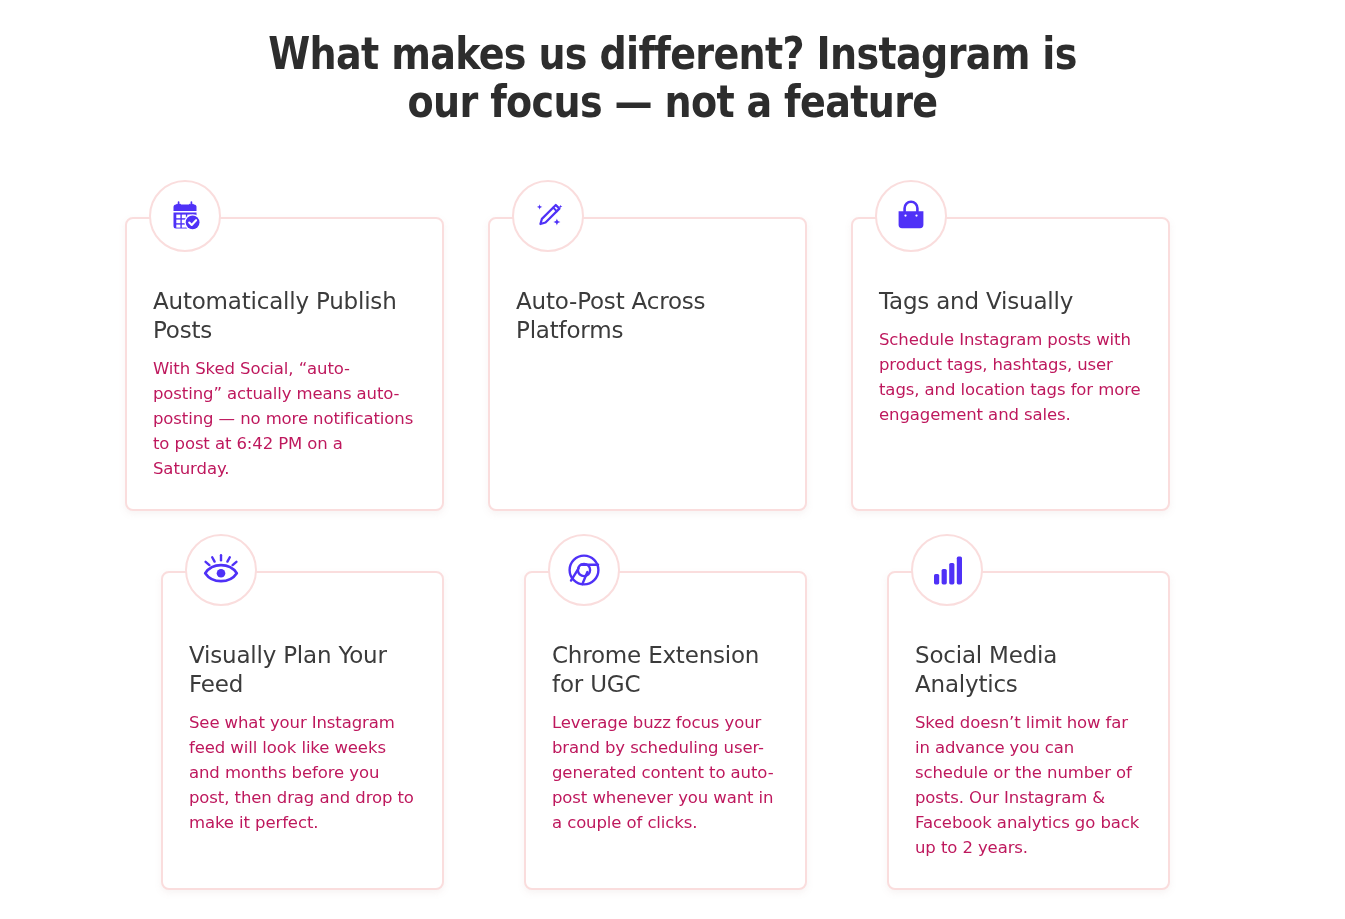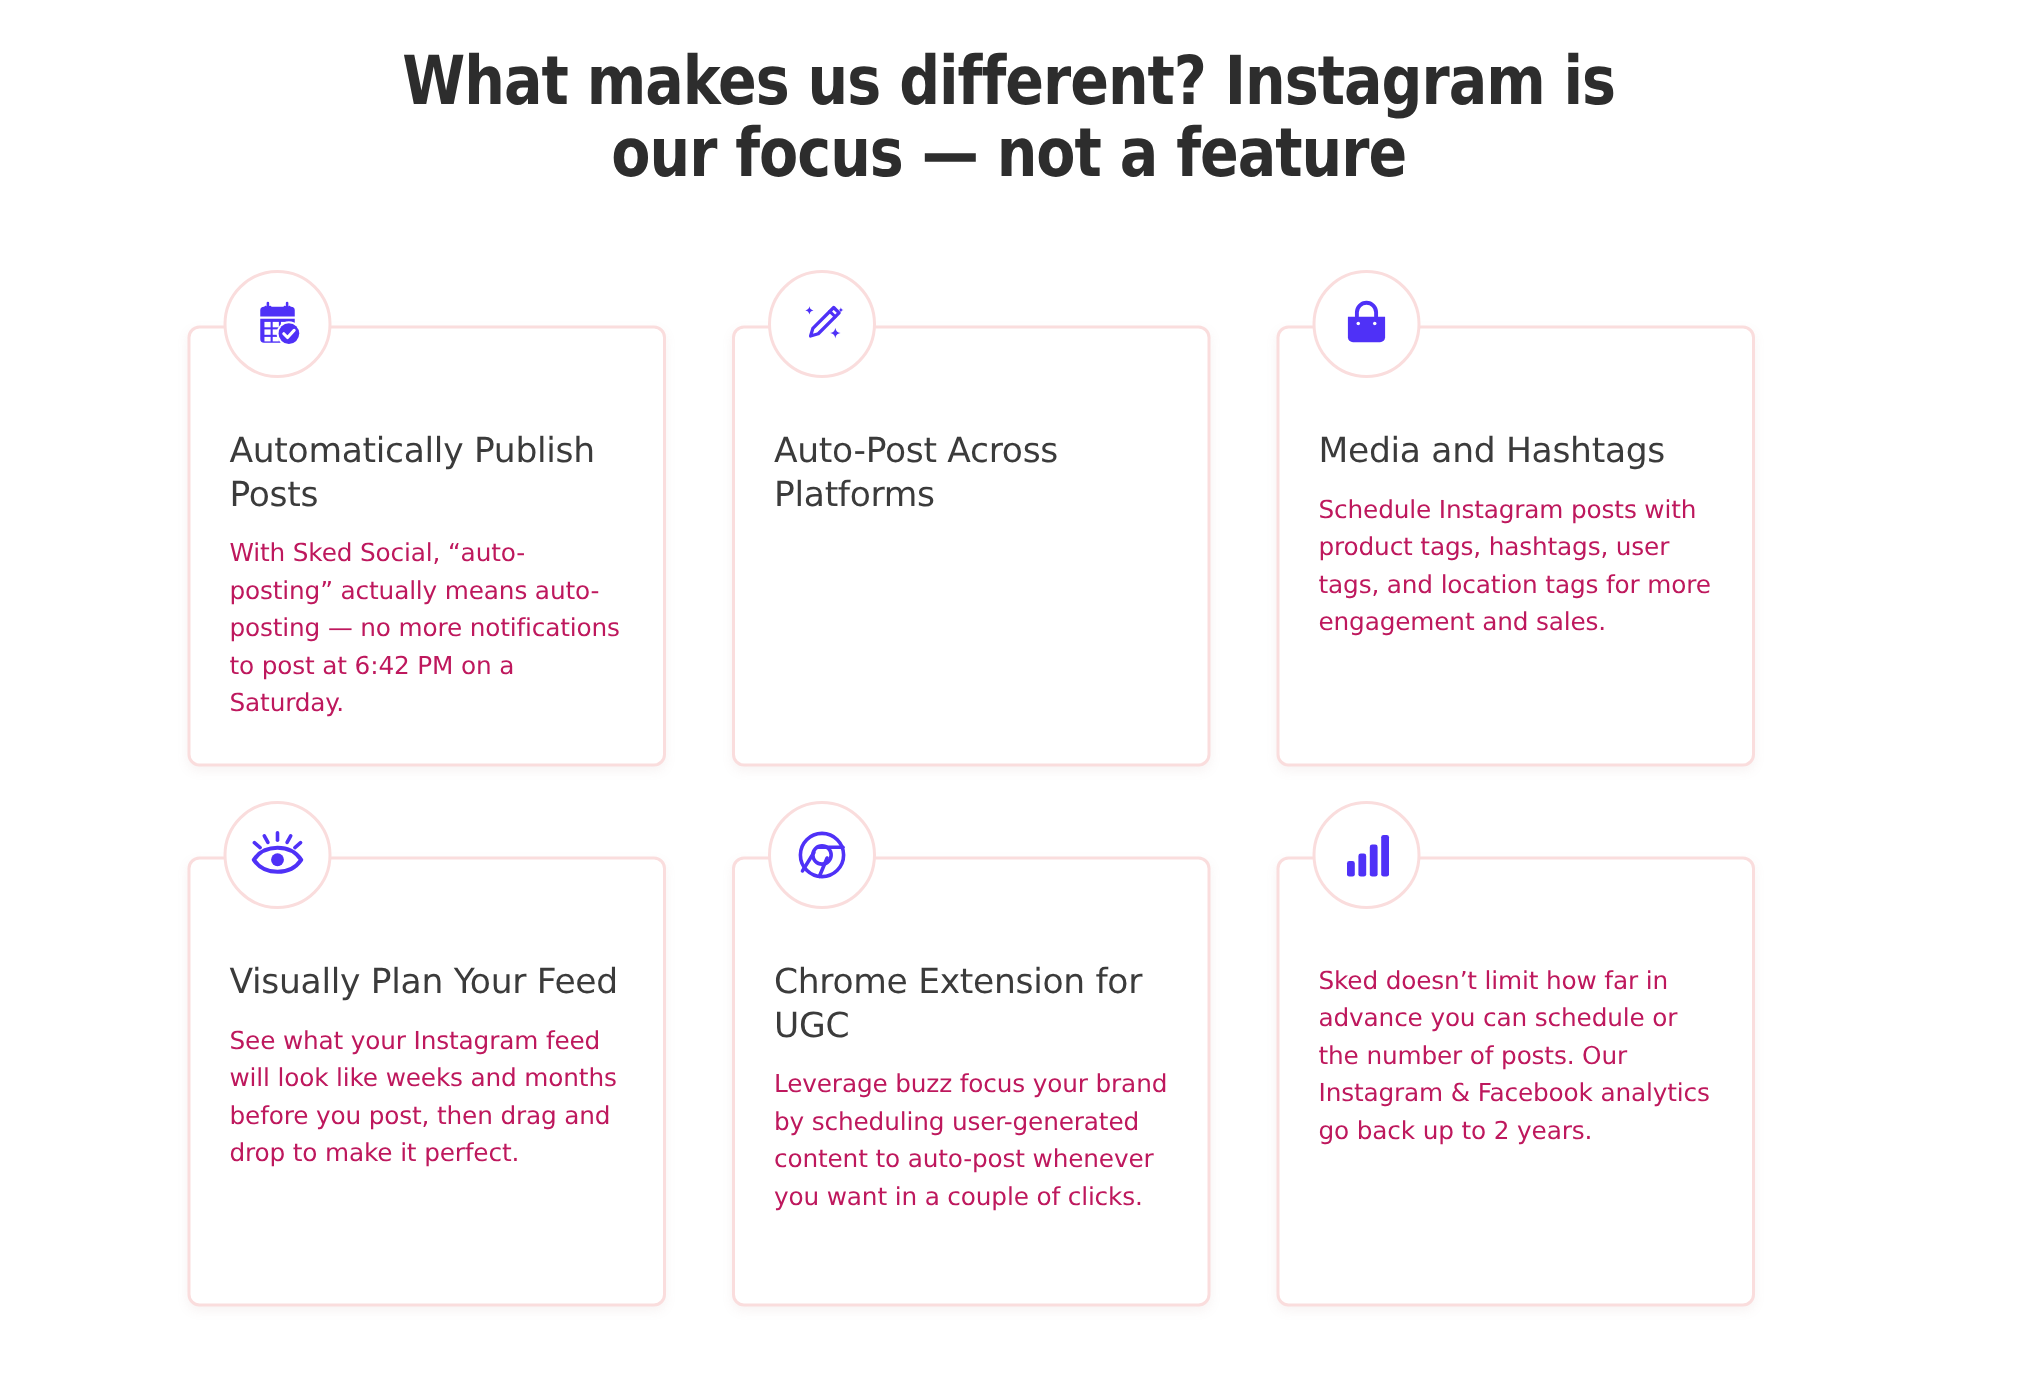"Media and Hashtags" div.card-title { text: Media and Hashtags -> Tags and Visually }
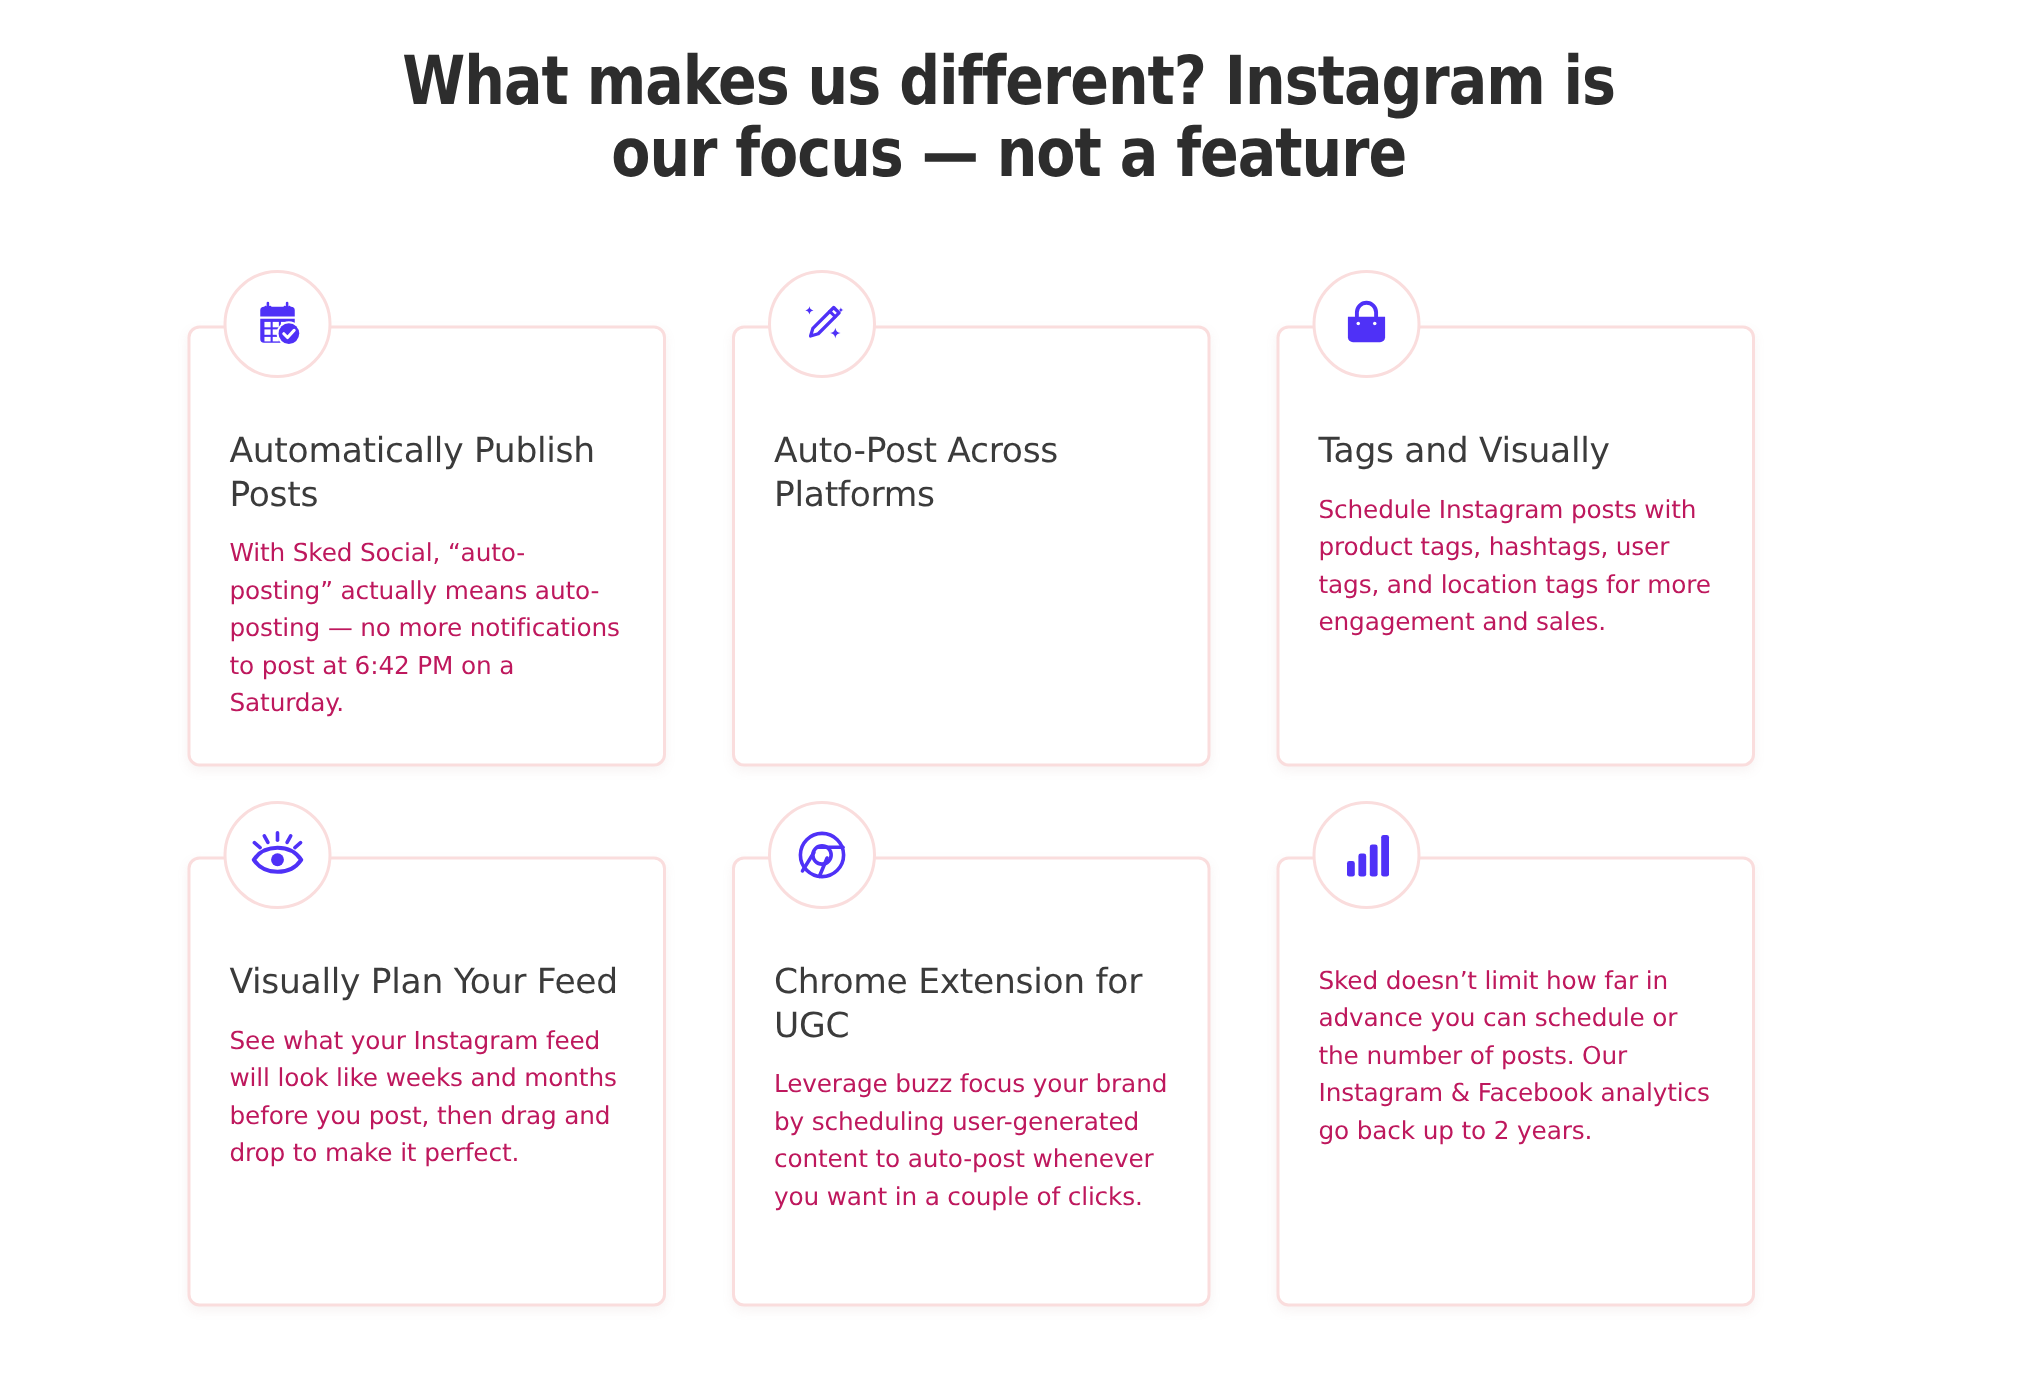"Visually Plan Your Feed" .row-2 .card { margin-left: none -> 36px }
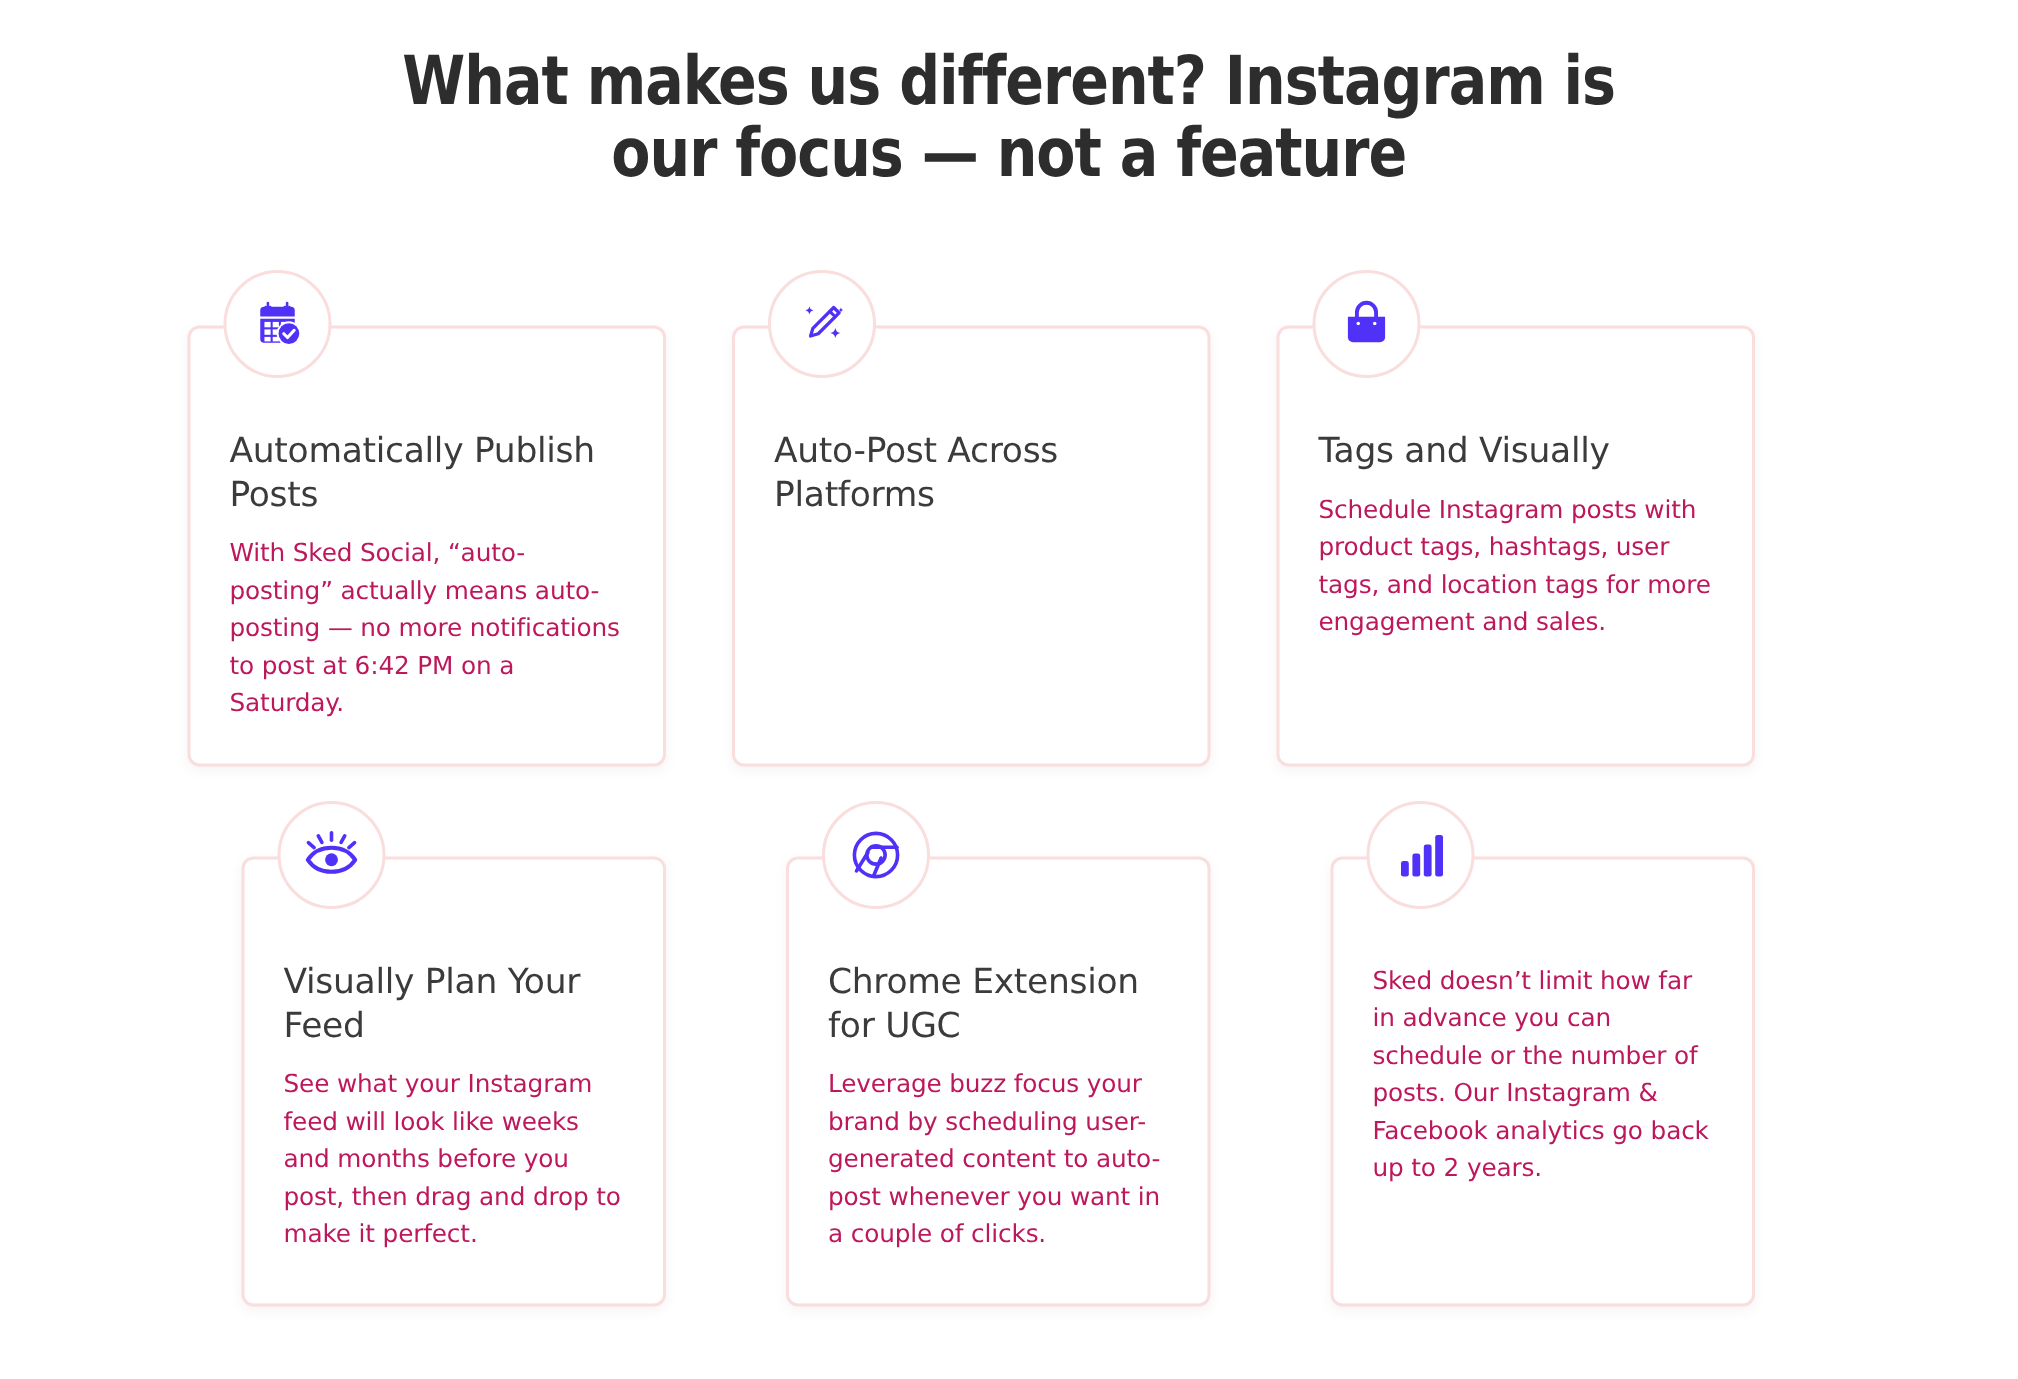"Social Media Analytics" div.card-title { html: none -> <div>Social Media Analytics</div> }
